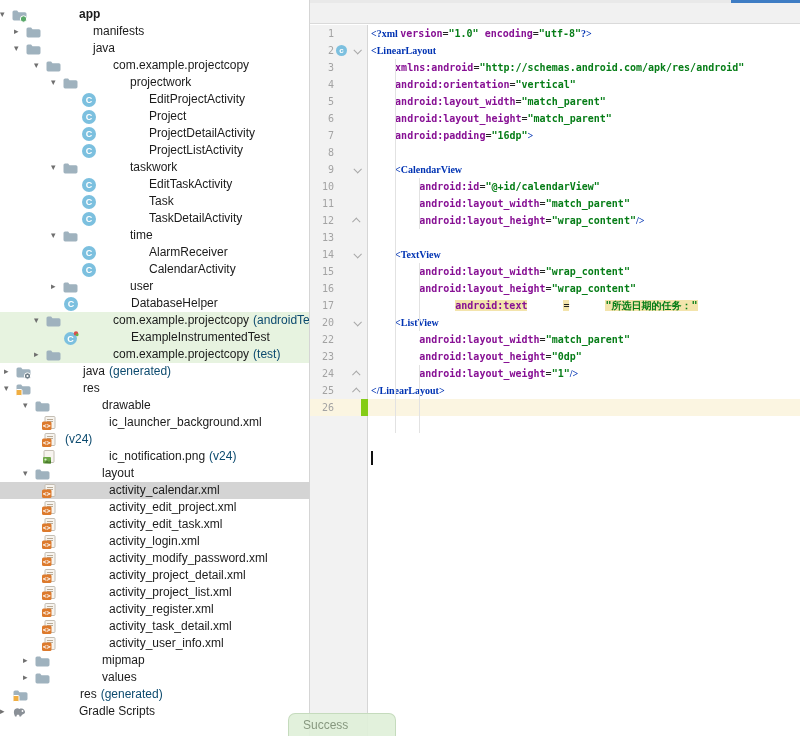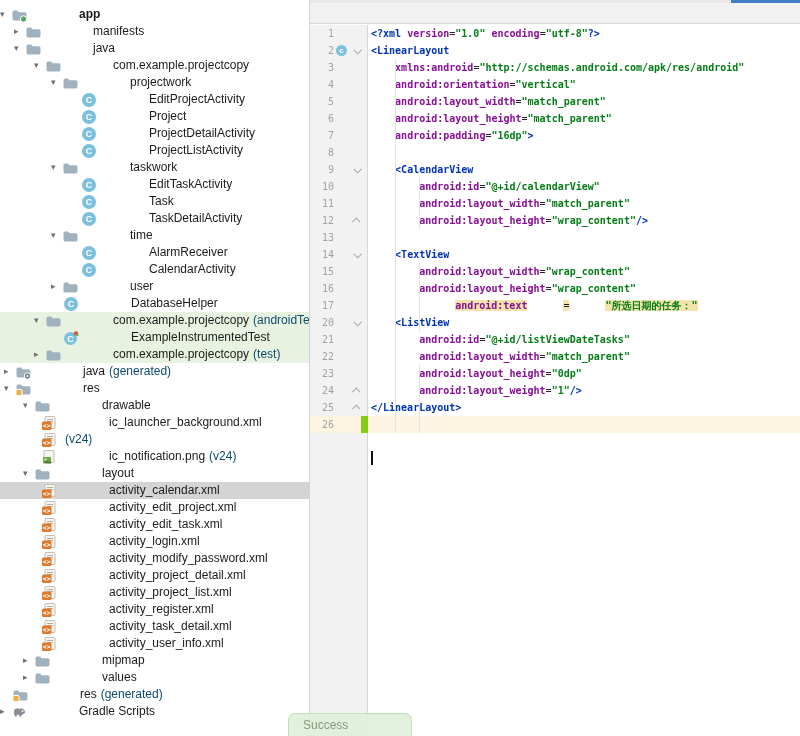"<?xml" .tk-t { font-family: none -> Liberation Serif, serif }
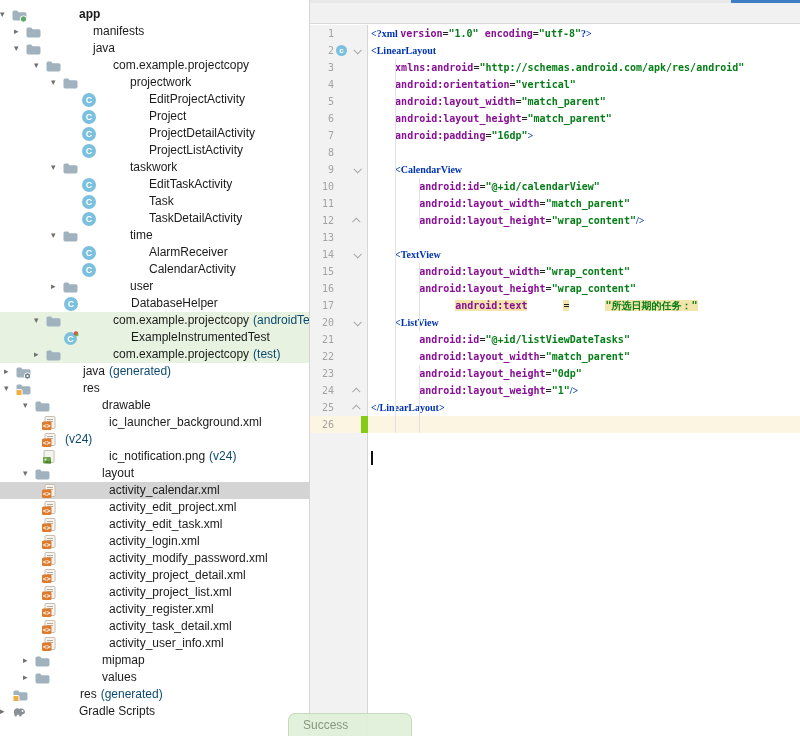"21" div.cl { html: <div> <div> <span>21</span> <span></span> <span></span> </div> <div><span> </span><span>android:id</span><span>=</span><span>"@+id/listViewDateTasks"</span></div> </div> -> none }
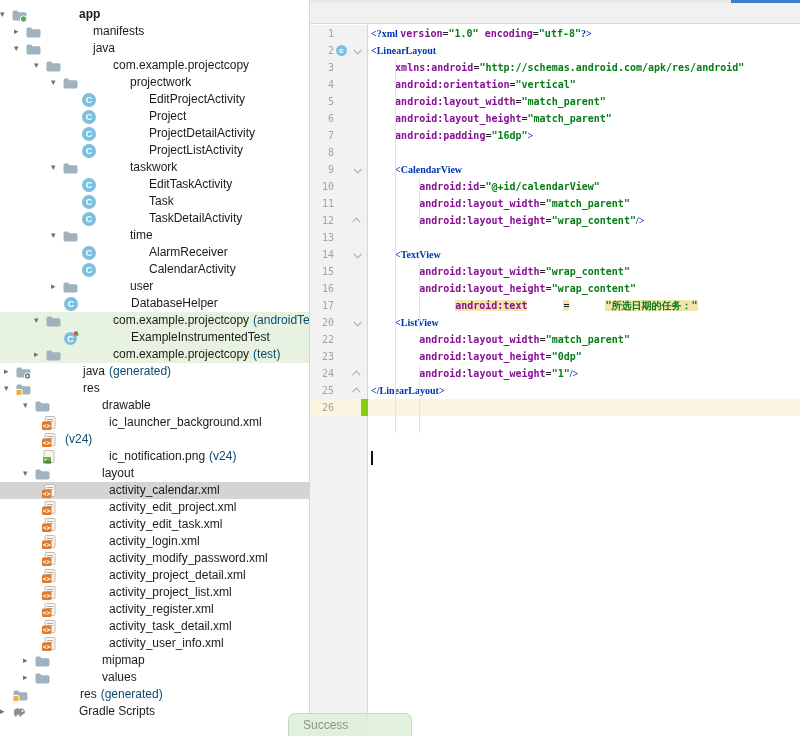"Success" .toast { width: 124px -> 108px }
